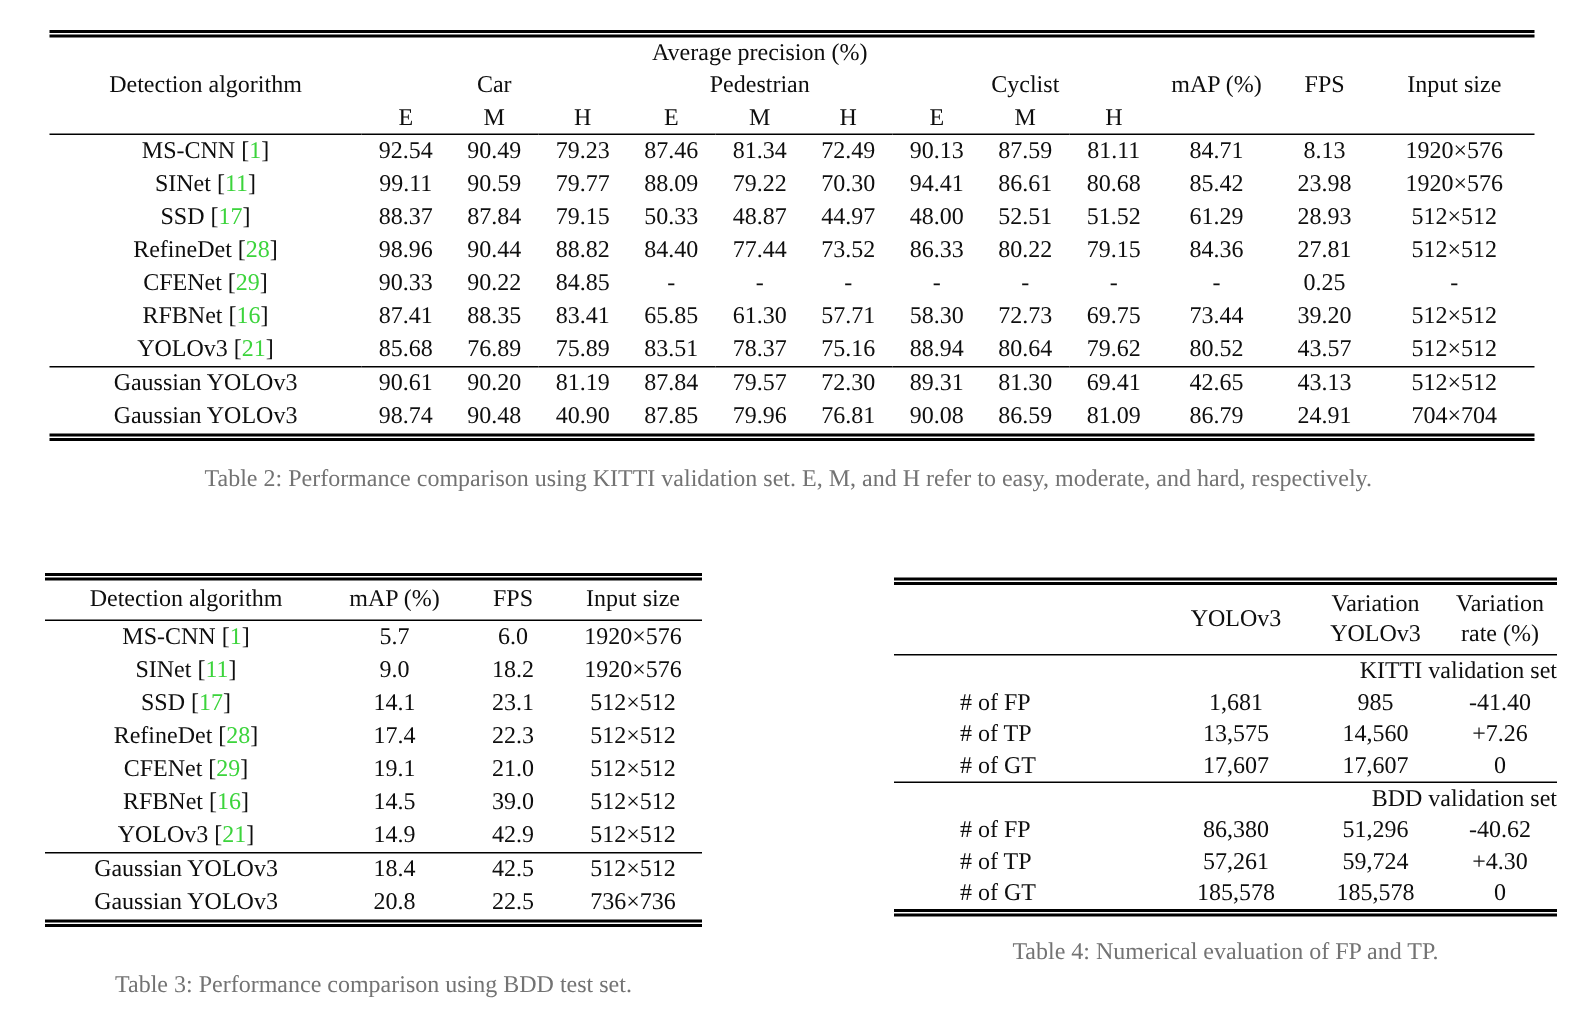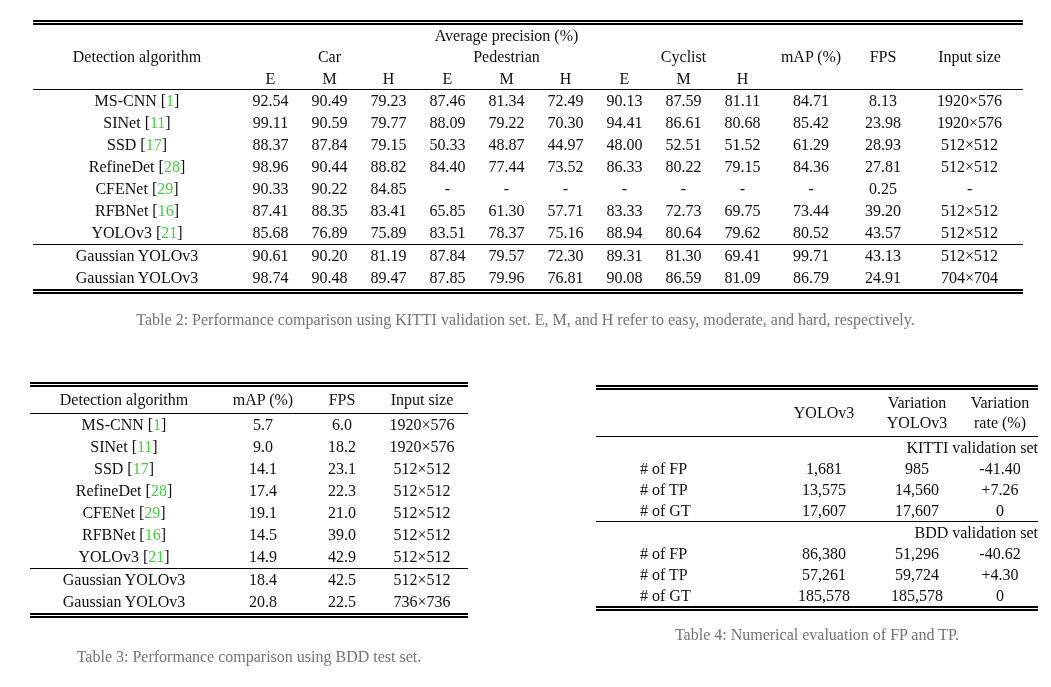"83.33" td { text: 83.33 -> 58.30 }
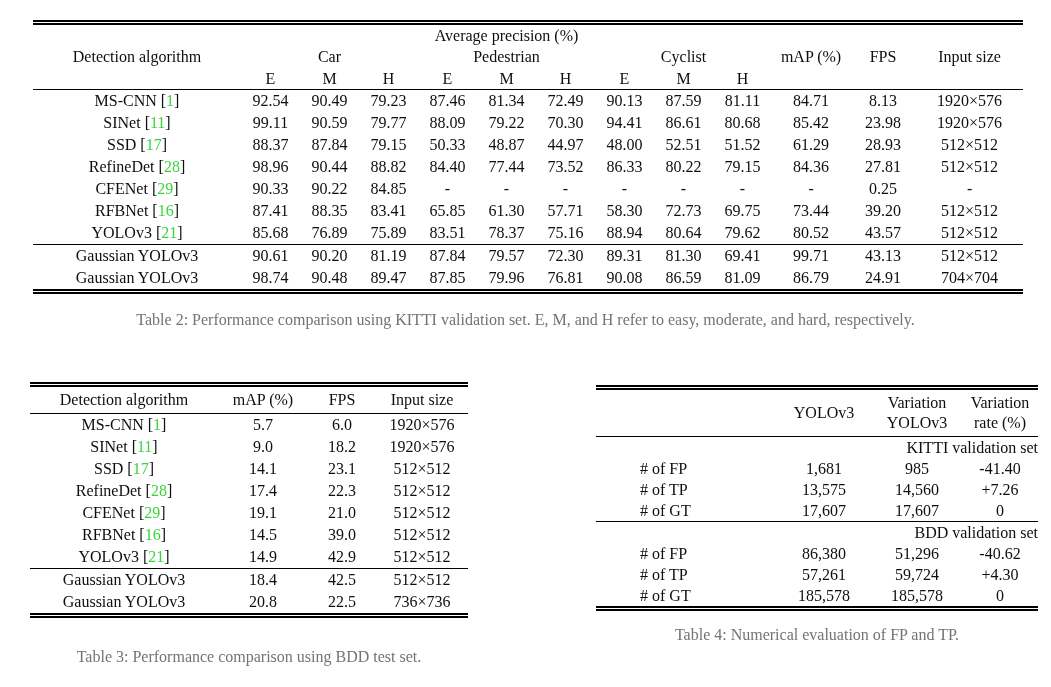"99.71" td { text: 99.71 -> 42.65 }
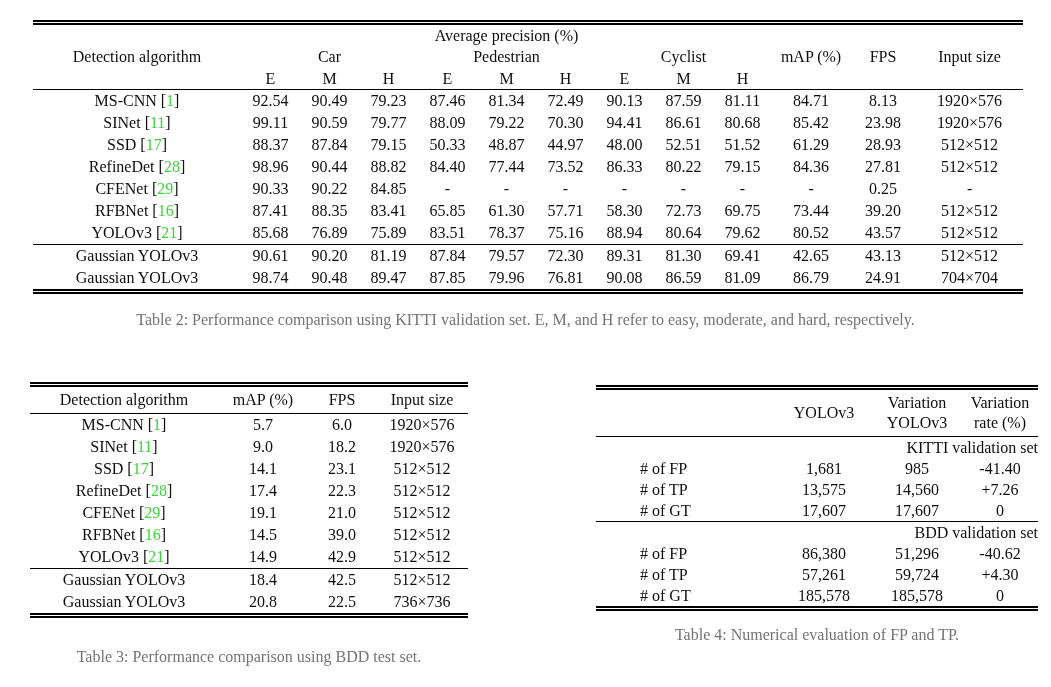"89.47" td { text: 89.47 -> 40.90 }
